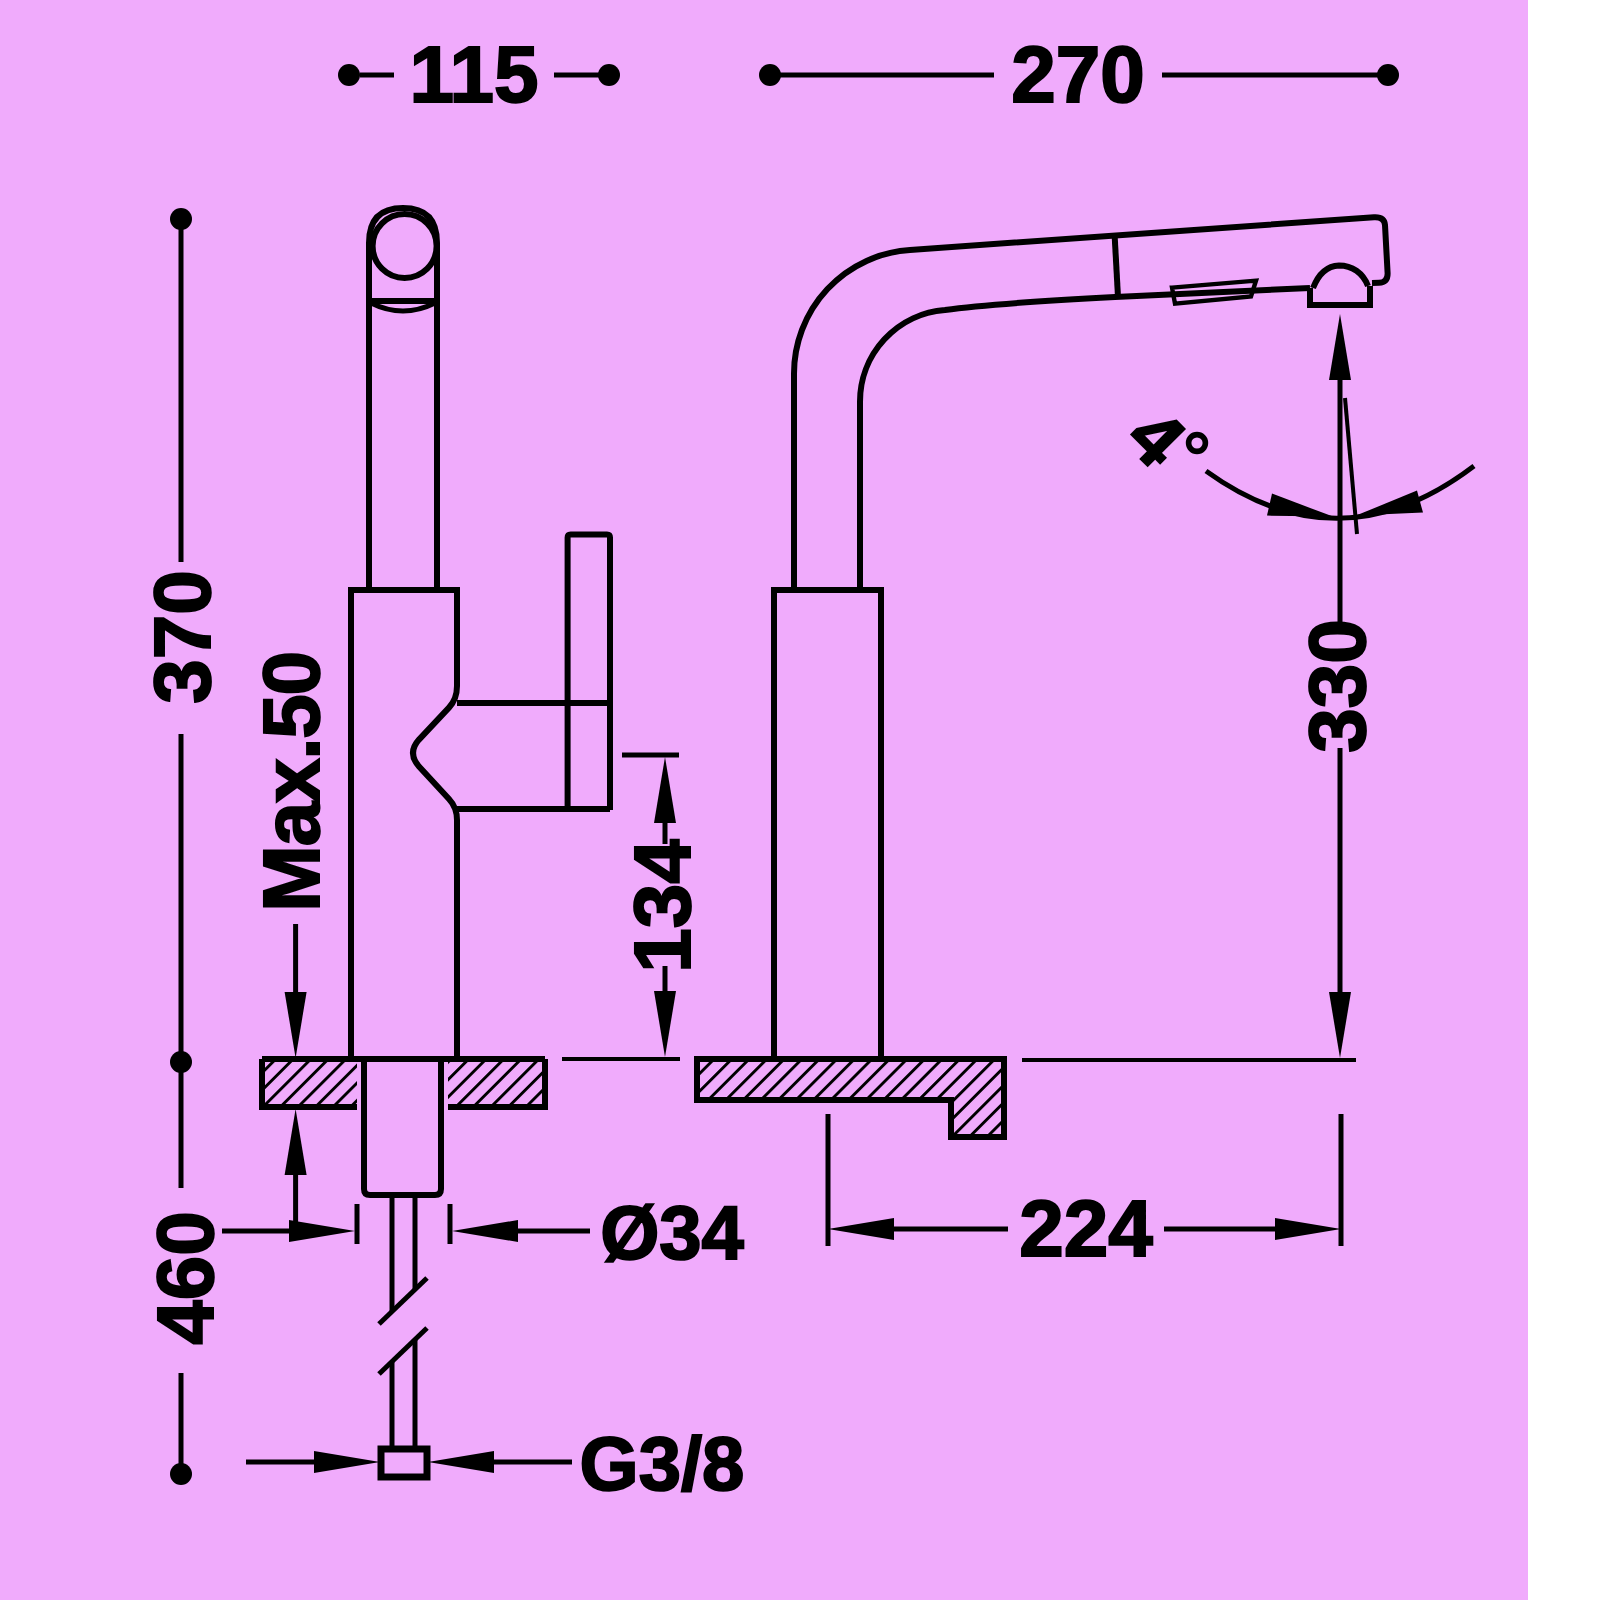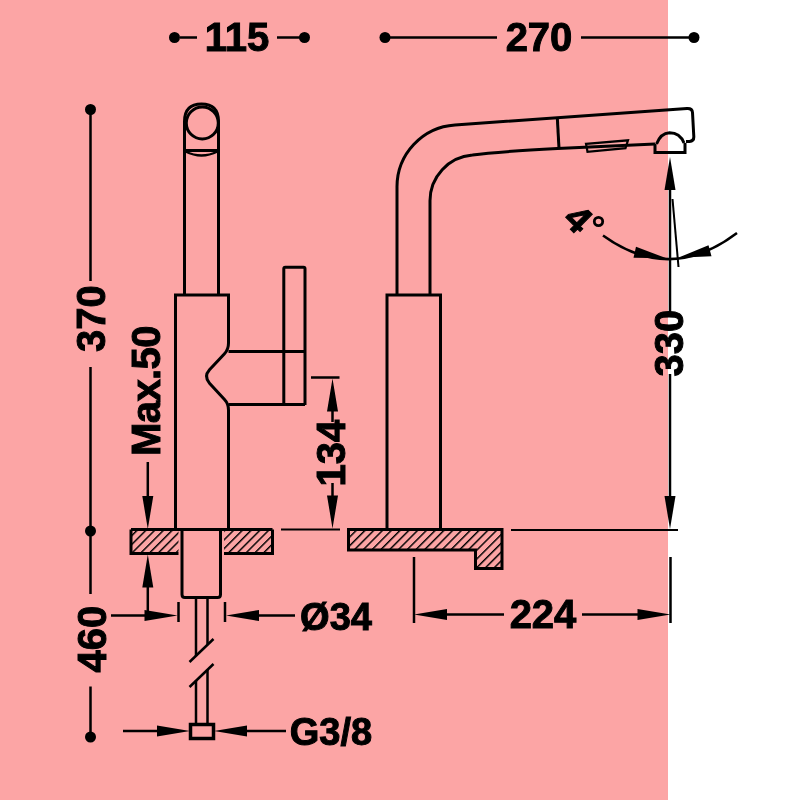"115" #page { background: #fca5a5 -> #f0abfc; width: 668px -> 764px }
